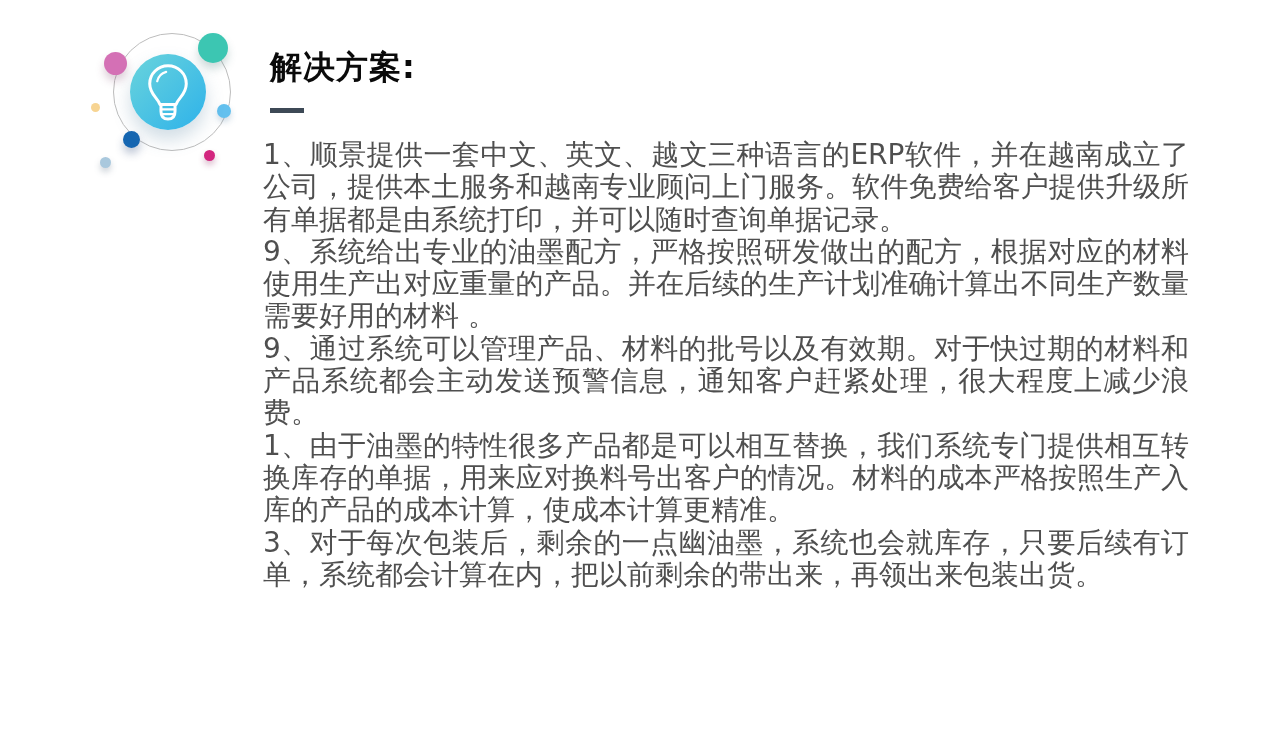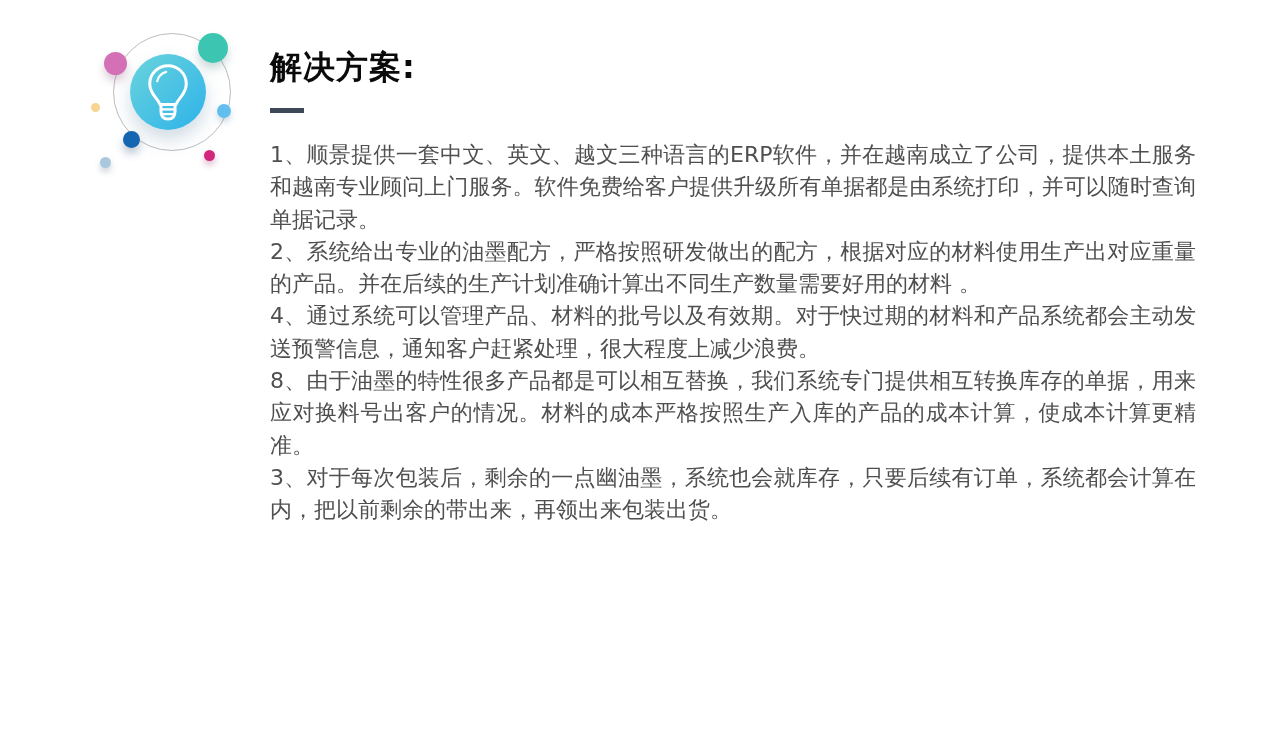"1、顺景提供一套中文、英文、越文三种语言的ERP软件，并在越南成立了公司，提供本" .solution-list { font-size: 22px -> 28px; left: 270px -> 263px }
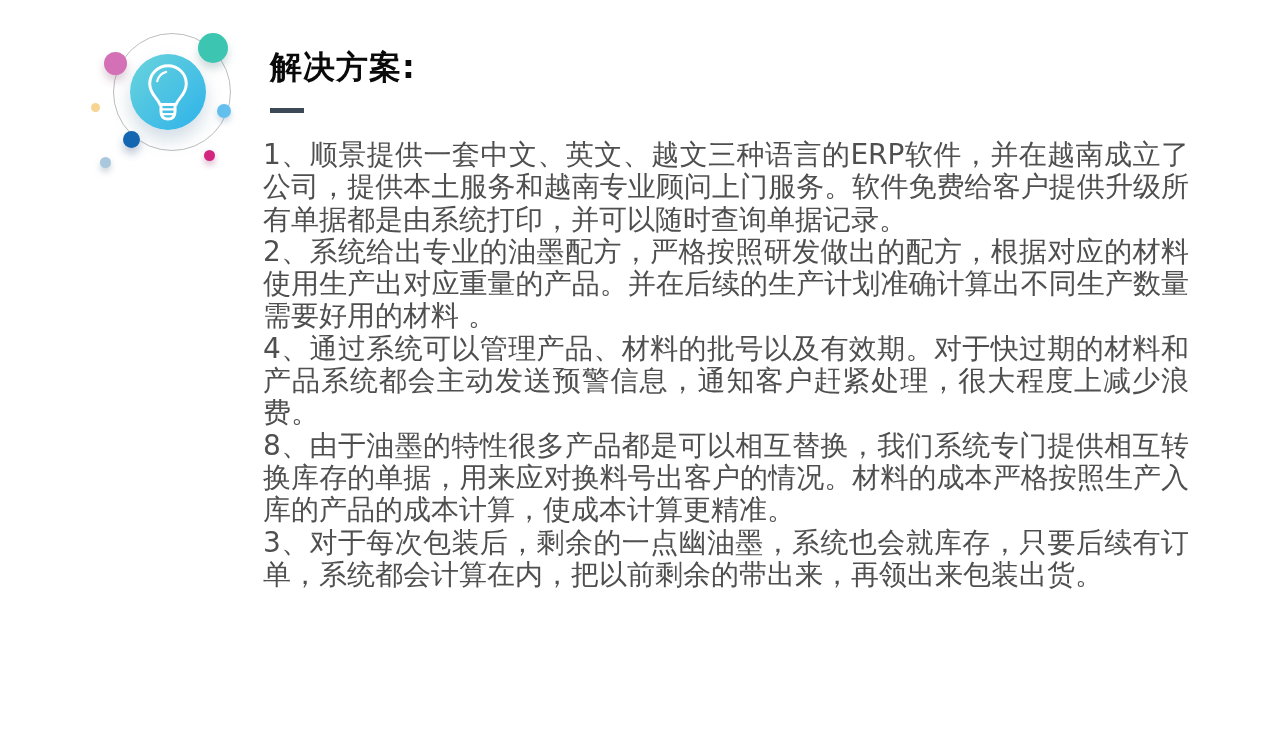"2、系统给出专业的油墨配方，严格按照研发做出的配方，根据对应的材料使用生产出对应" p { text: 2 -> 9 }
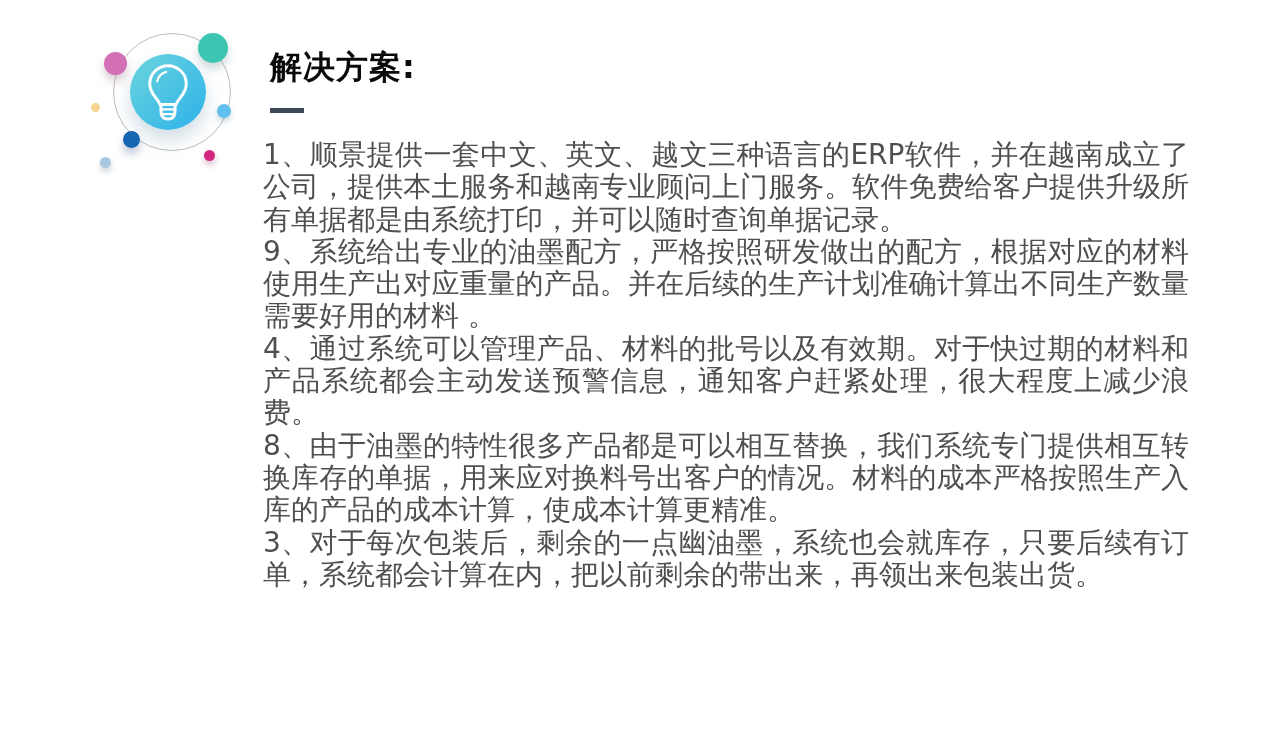"4、通过系统可以管理产品、材料的批号以及有效期。对于快过期的材料和产品系统都会主" p { text: 4 -> 9 }
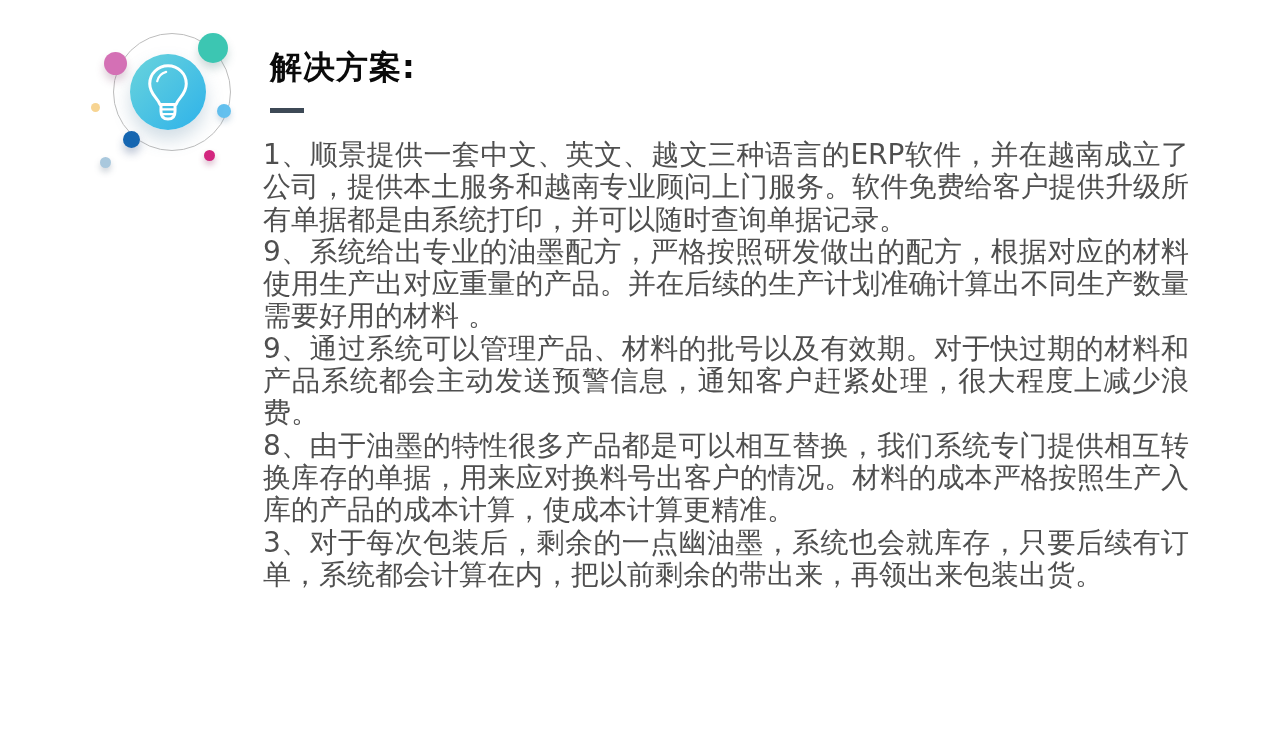"8、由于油墨的特性很多产品都是可以相互替换，我们系统专门提供相互转换库存的单据，" p { text: 8 -> 1 }
